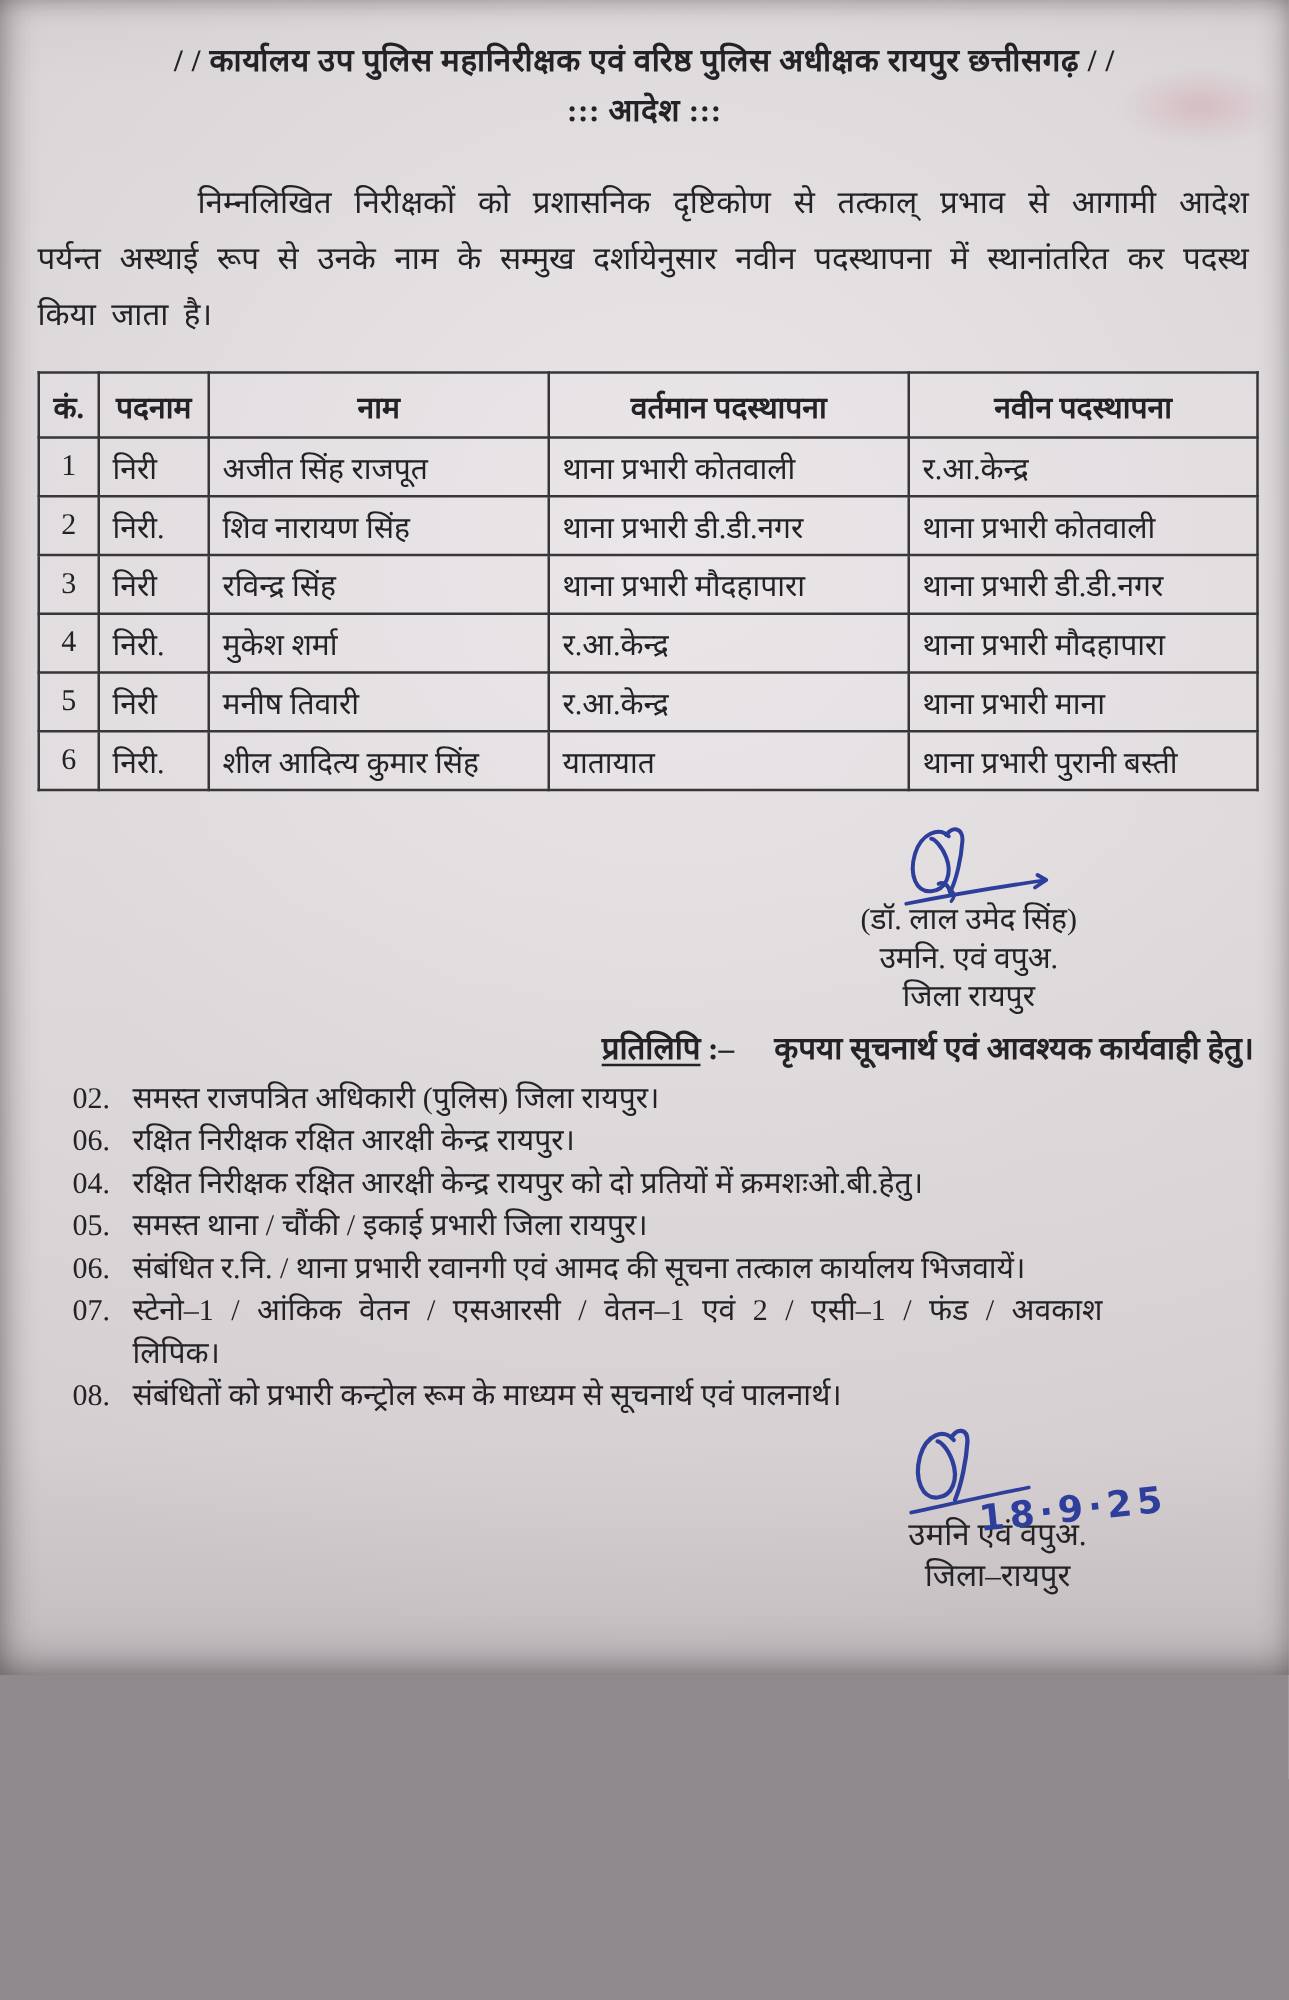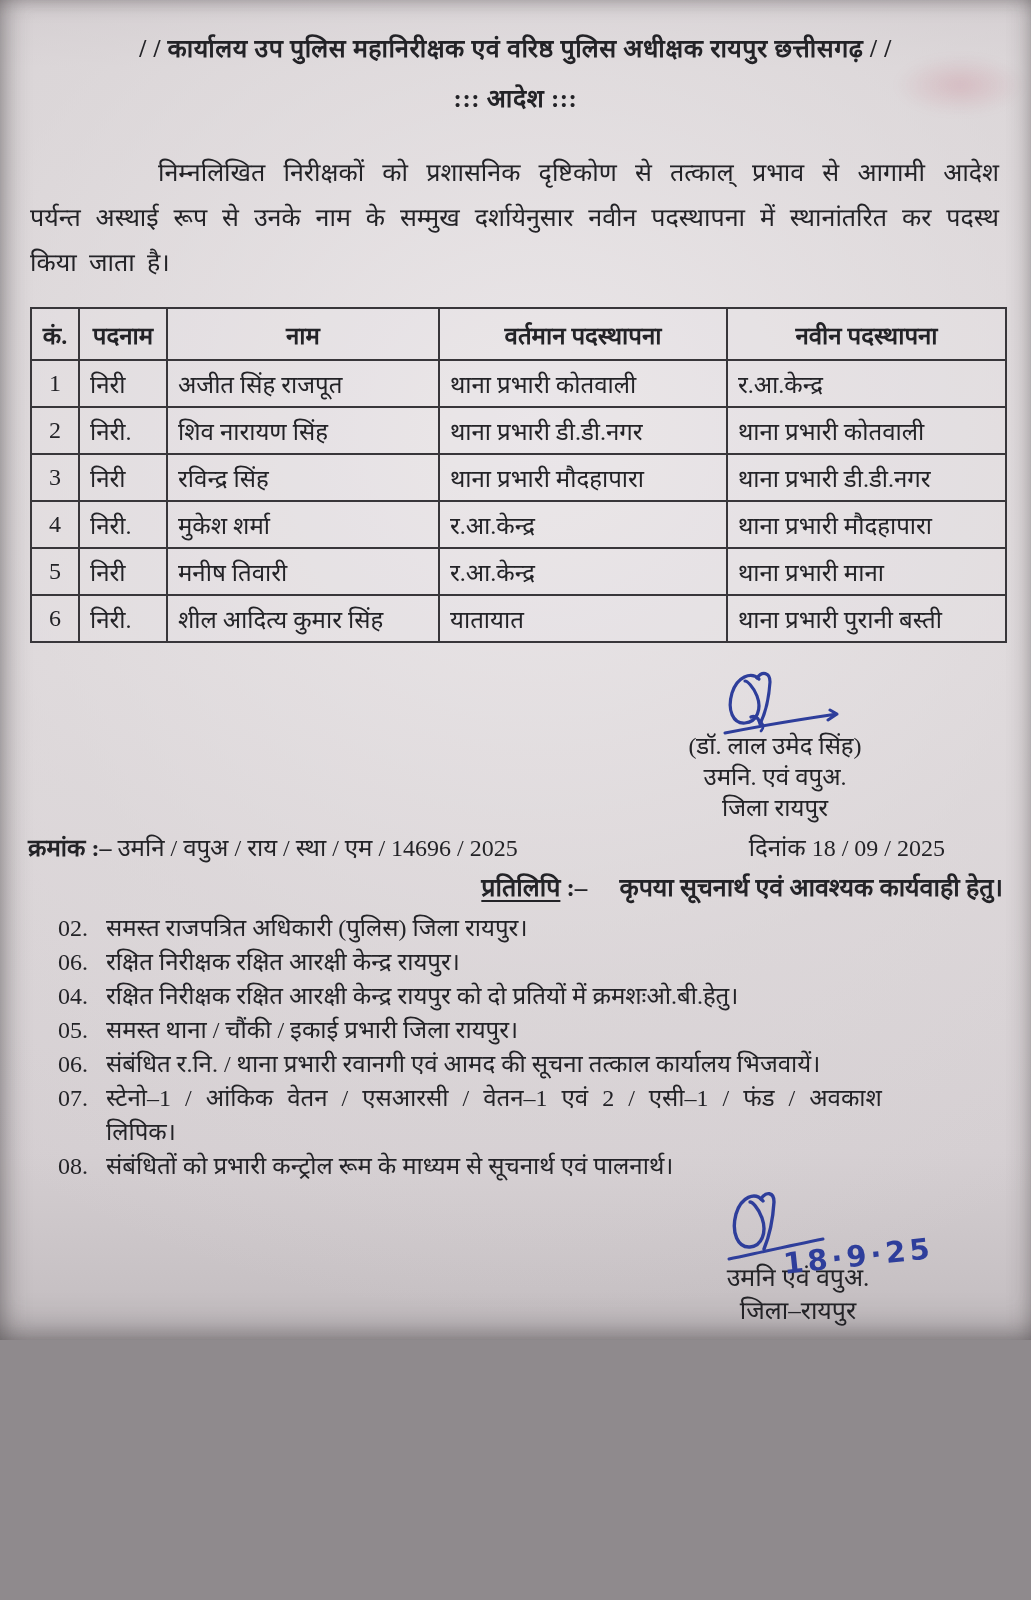"::: आदेश :::" .hdr-order { margin-top: 16px -> 6px }
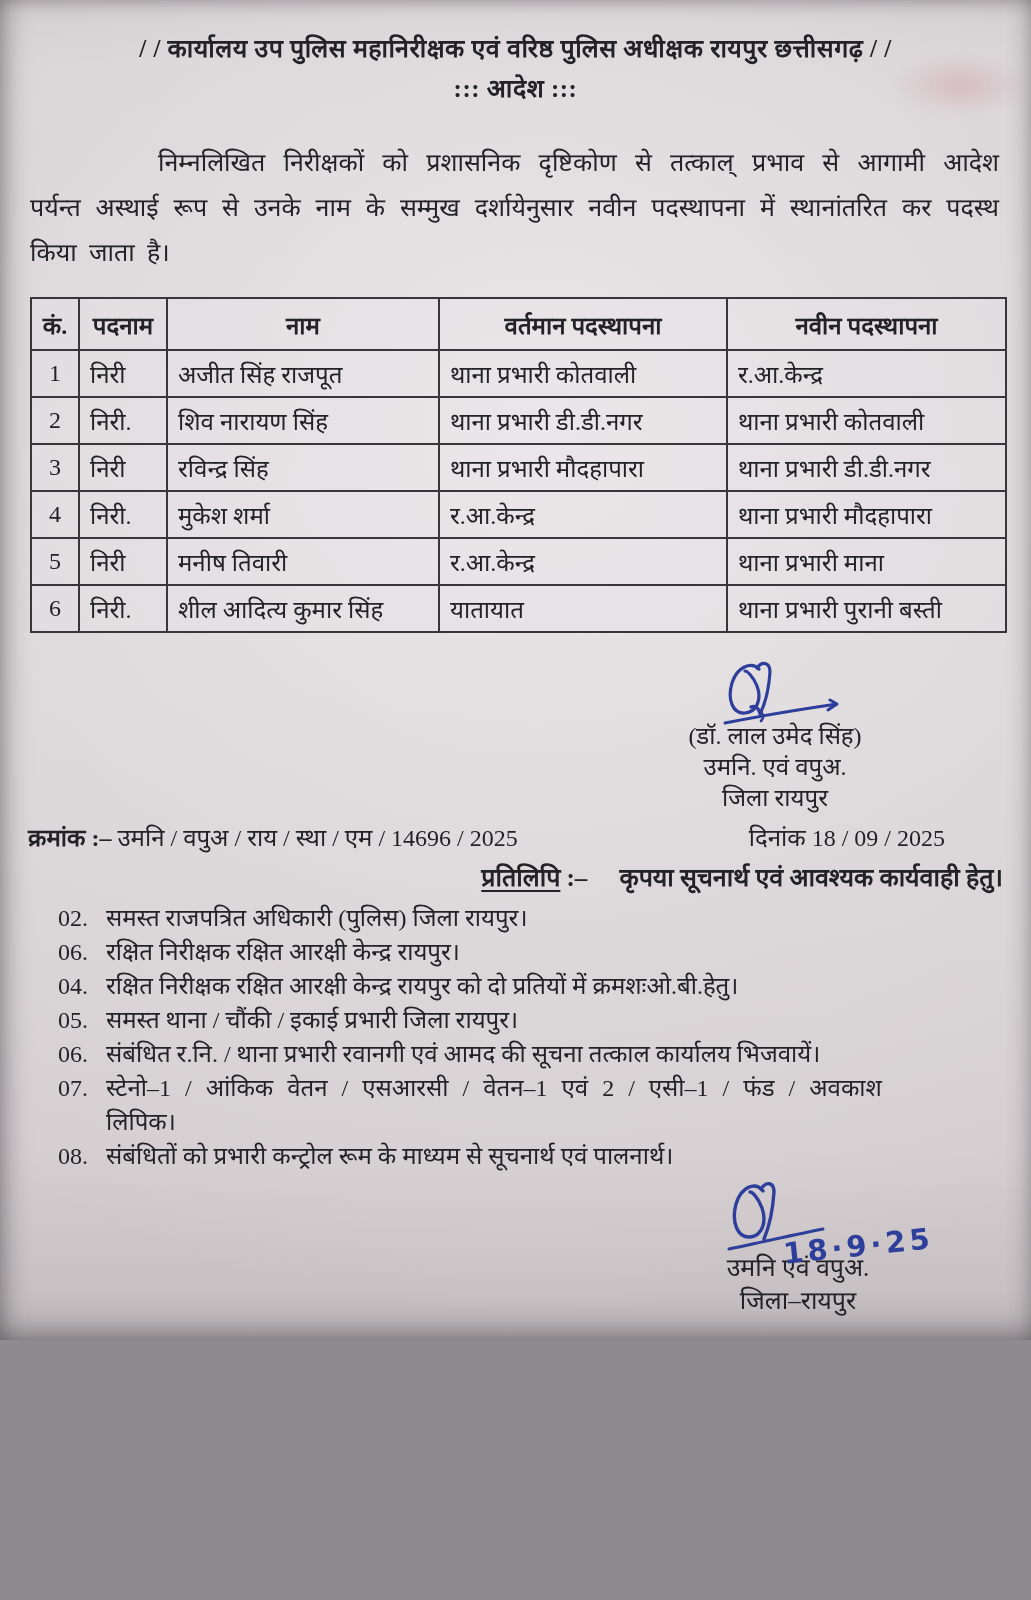"क्रमांक :– उमनि / वपुअ" div.ref-row { html: <div> <div> <span>क्रमांक :–</span> <span>उमनि / वपुअ / राय / स्था / एम / 14696 / 2025</span> </div> <div> <span>दिनांक</span> <span>18 / 09 / 2025</span> </div> </div> -> none }
